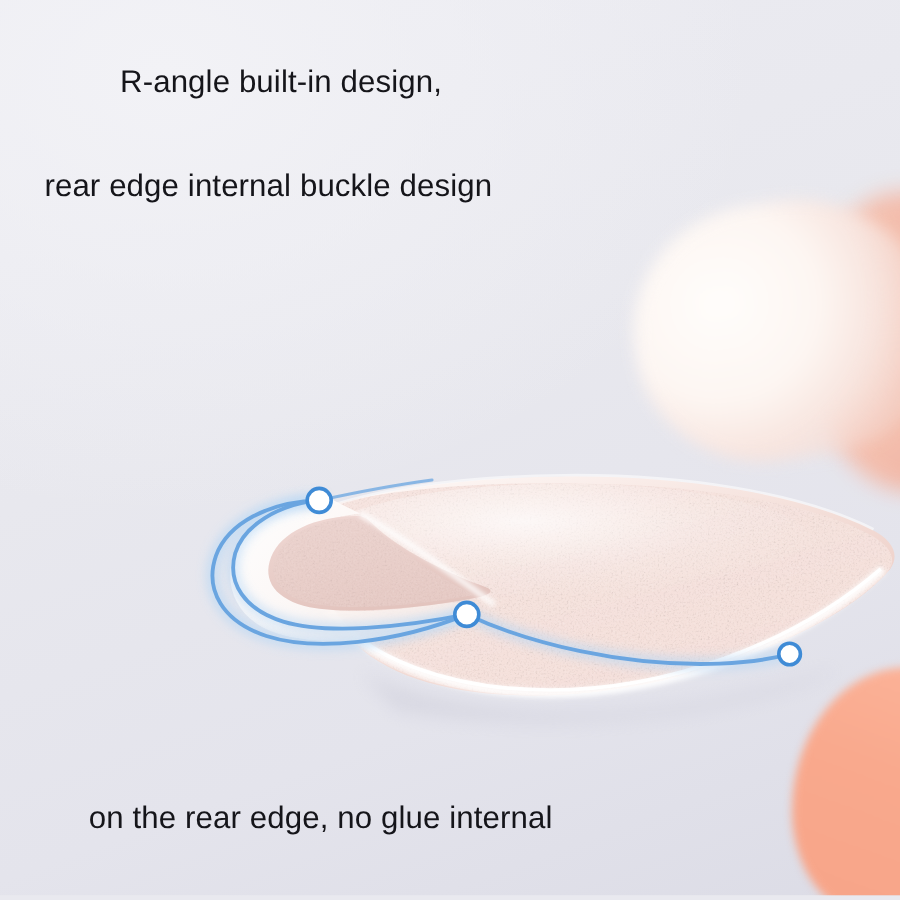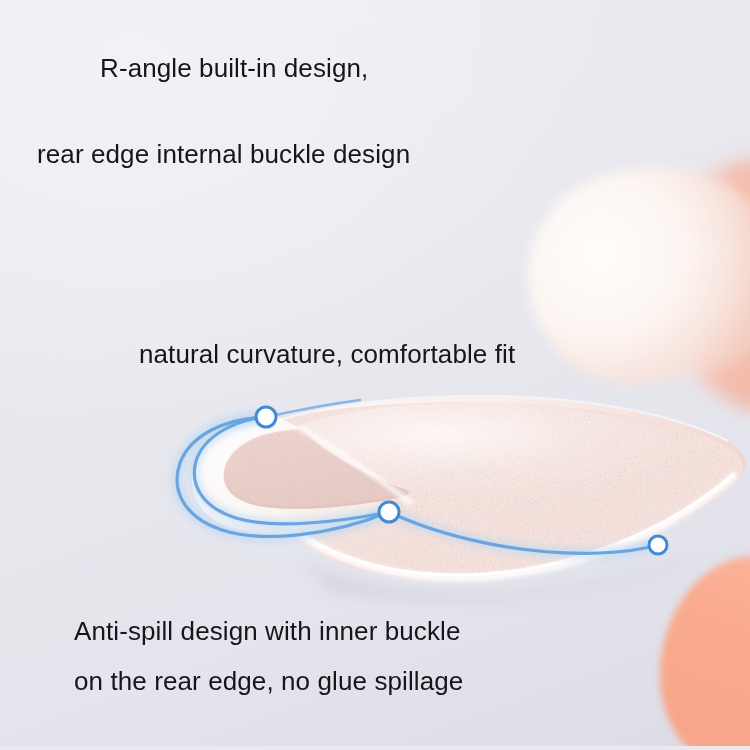"natural curvature, comfortable fit" div.txt { html: <div>natural curvature, comfortable fit</div> -> none }
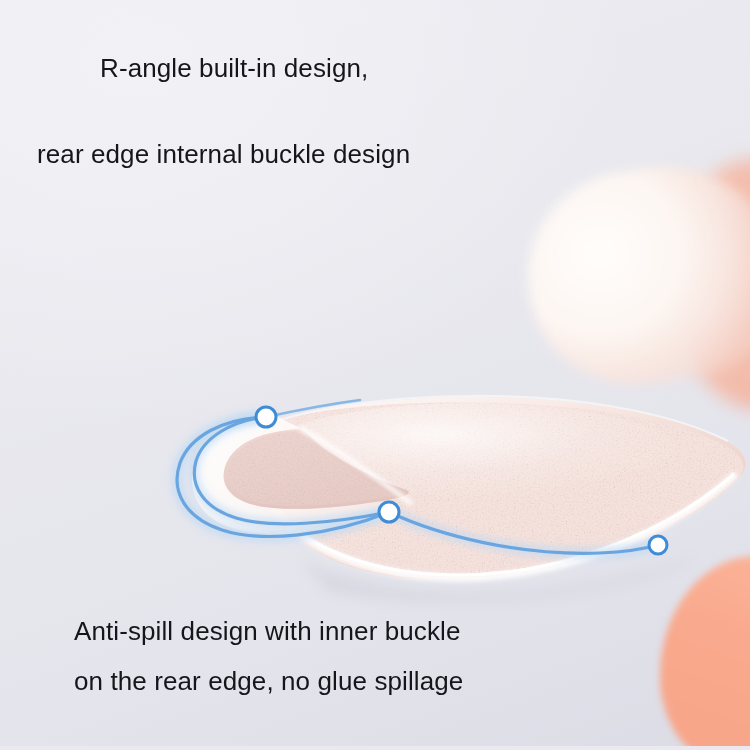"Anti-spill design with inner buckle" div.txt { html: <div>Anti-spill design with inner buckle</div> -> none }
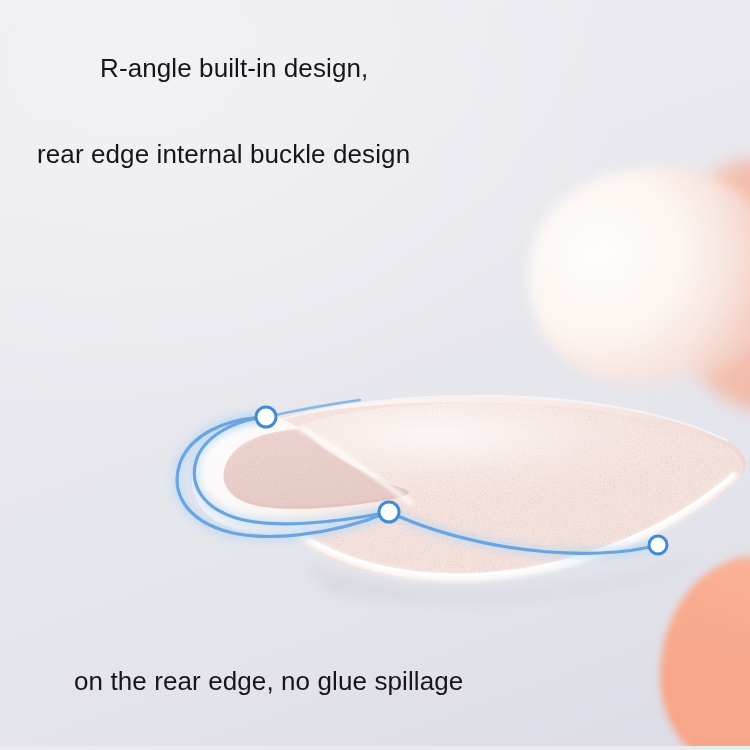"on the rear edge, no" div.txt { text: spillage -> internal }
